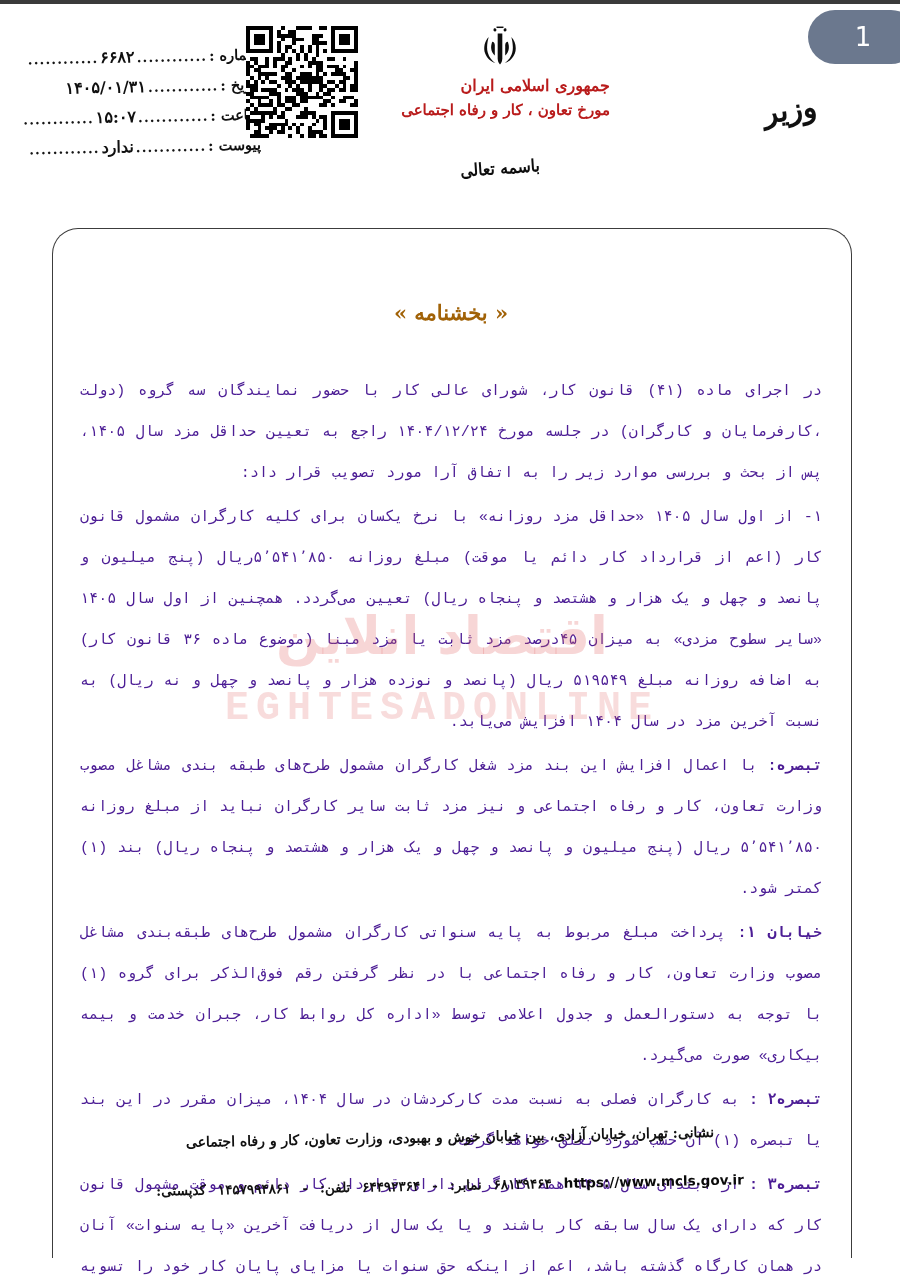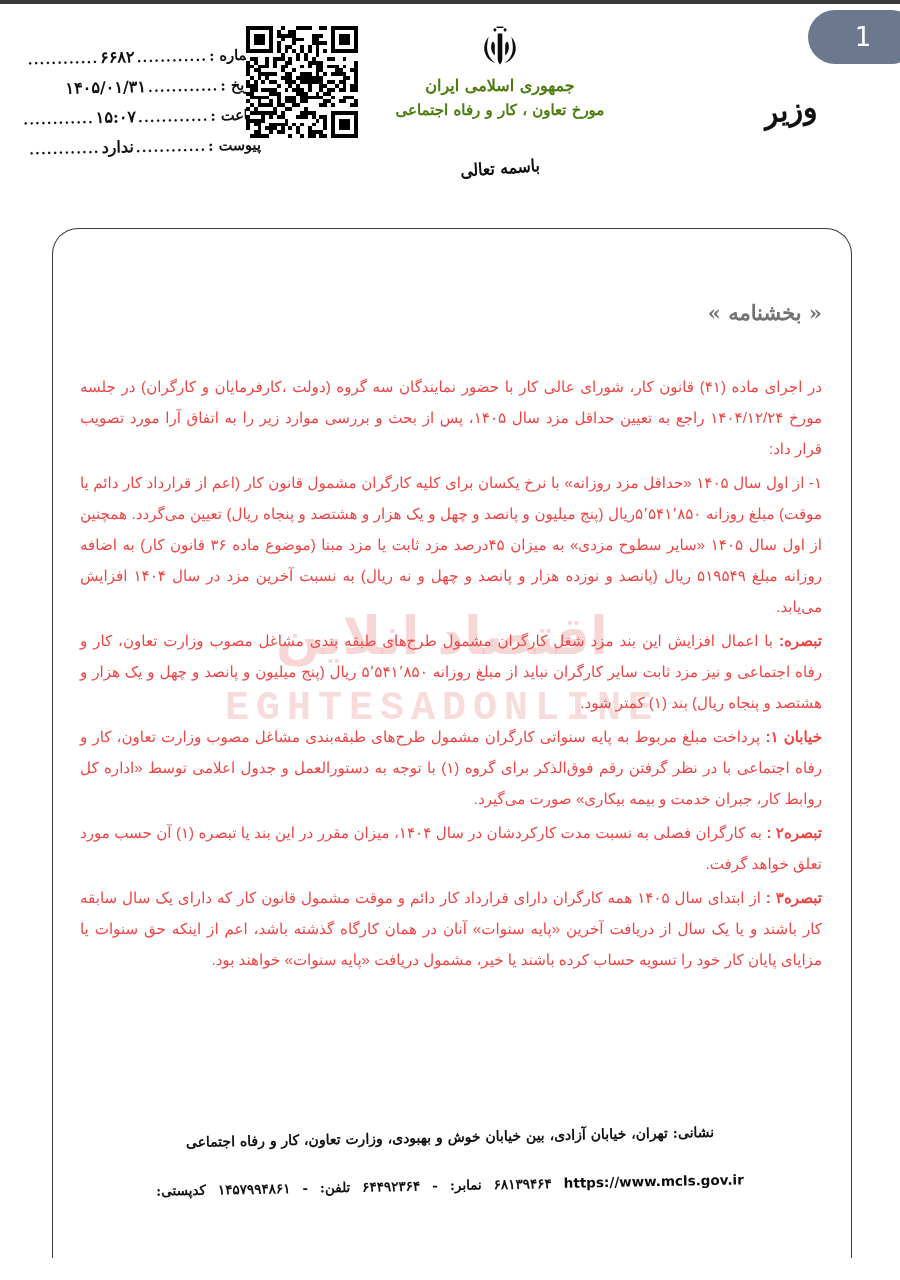"جمهوری اسلامی ایران" .emblem-block { color: #4d7c0f -> #b91c1c; text-align: center -> right }
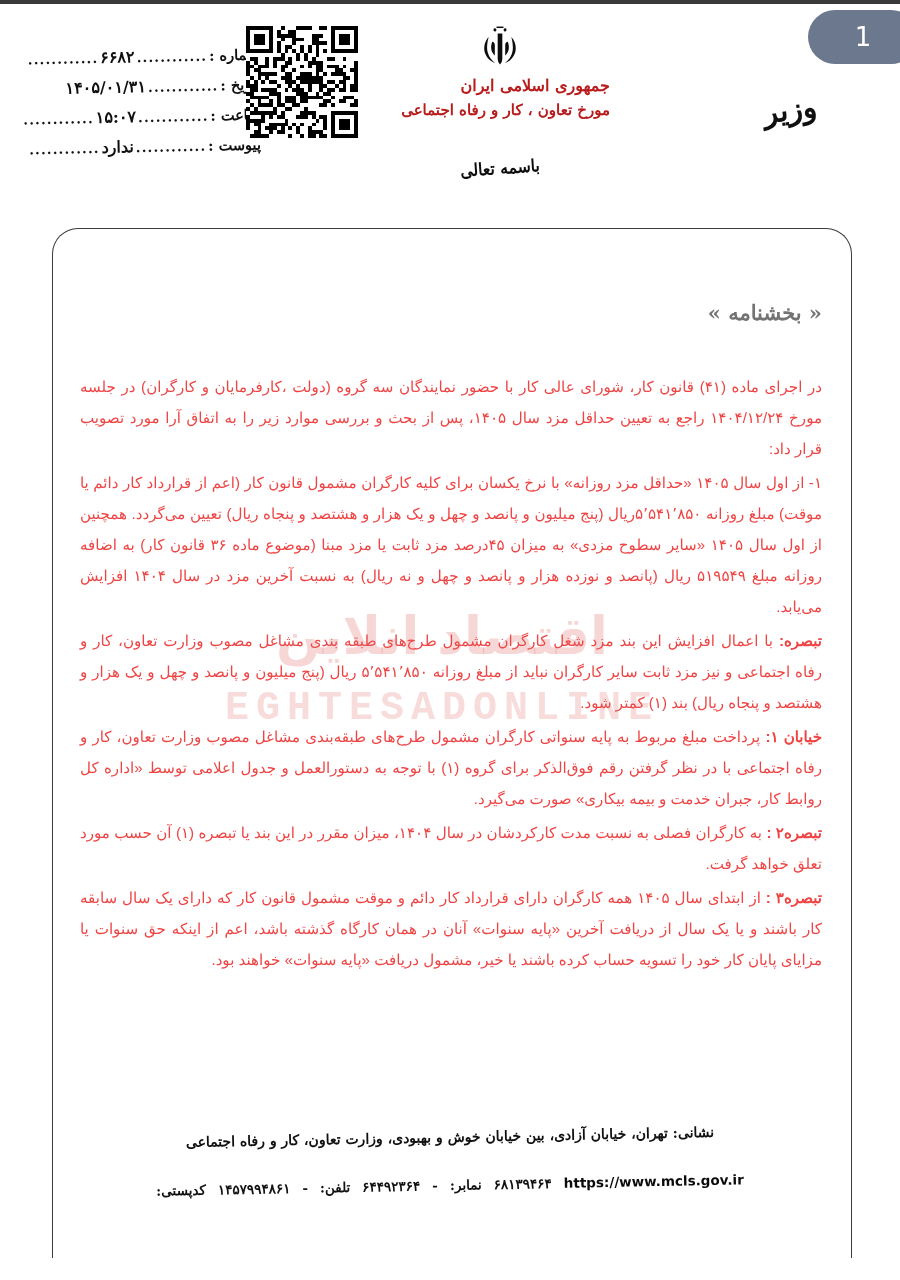"« بخشنامه »" .doc-title { color: #737373 -> #a16207; text-align: right -> center }
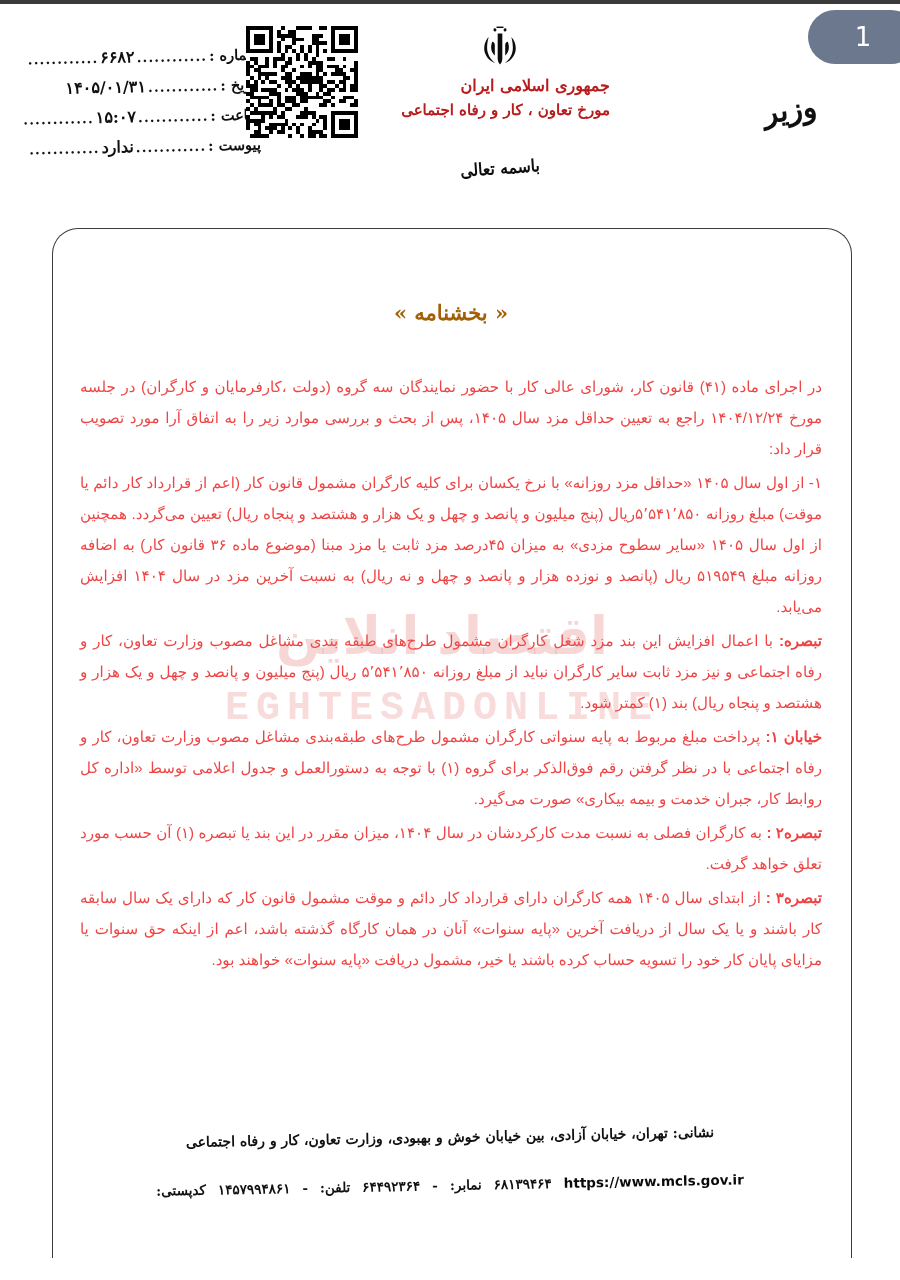"در اجرای ماده (۴۱) قانون" .para { color: #ef4444 -> #4c1d95; font-family: Liberation Sans, sans-serif -> Liberation Mono, monospace; line-height: 31px -> 41px }
